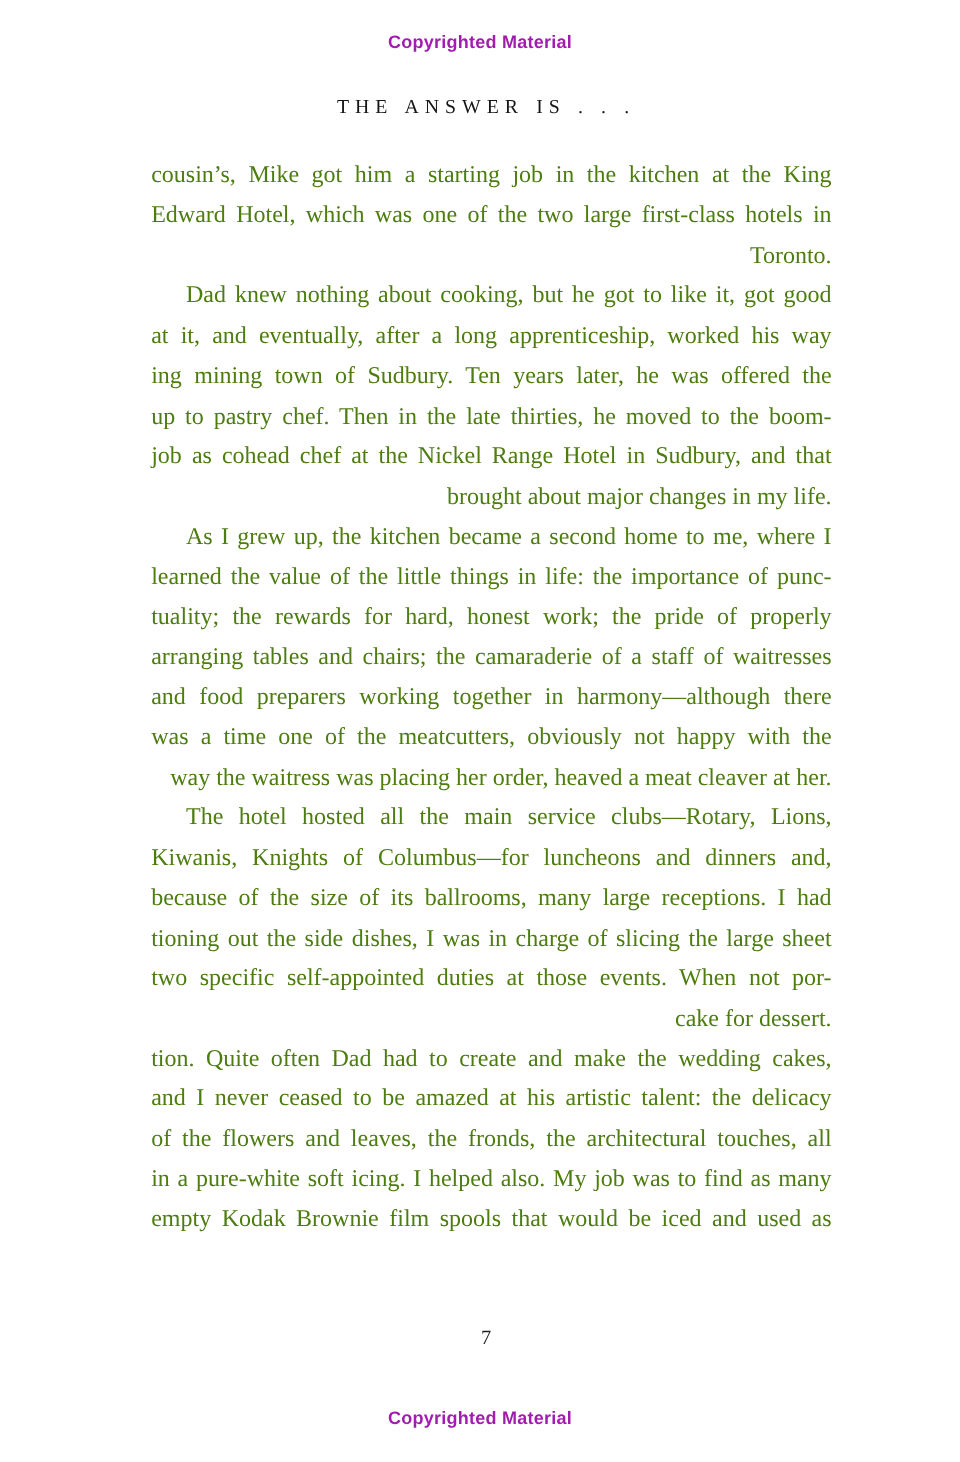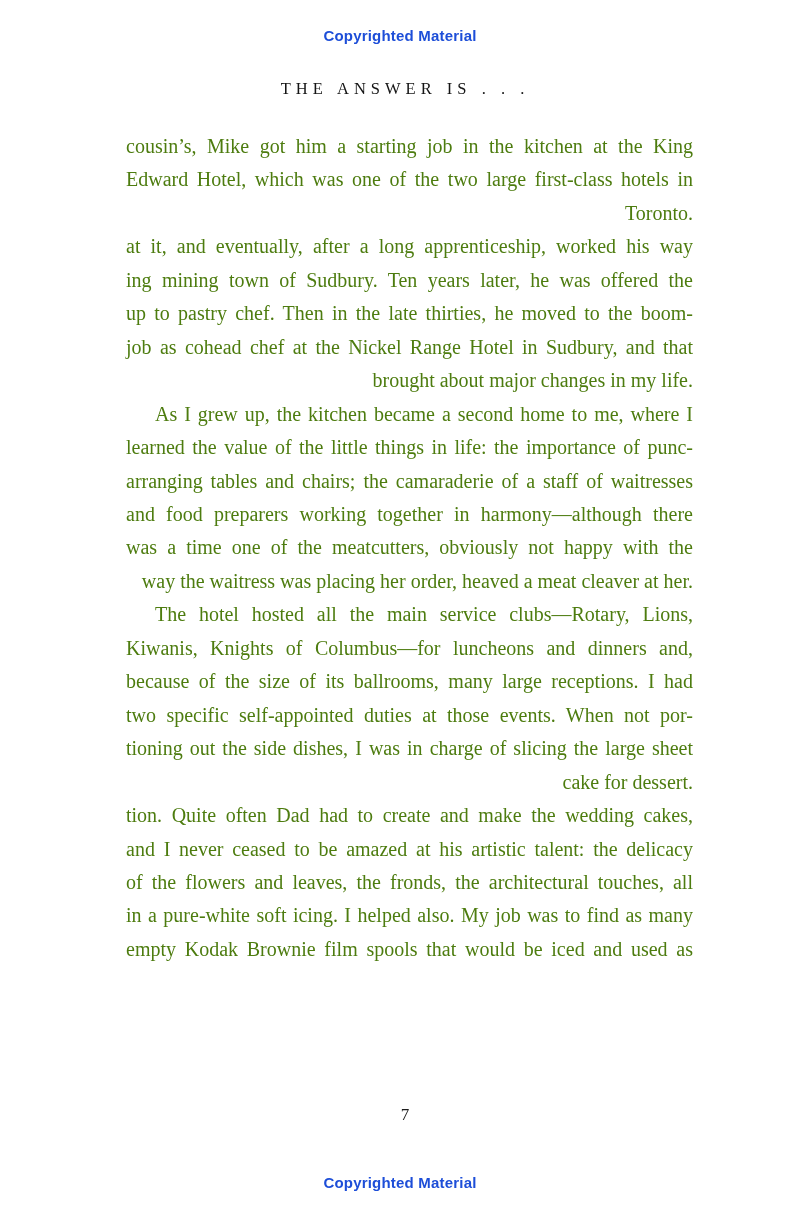"Copyrighted Material" .notice { color: #1d4ed8 -> #a21caf }
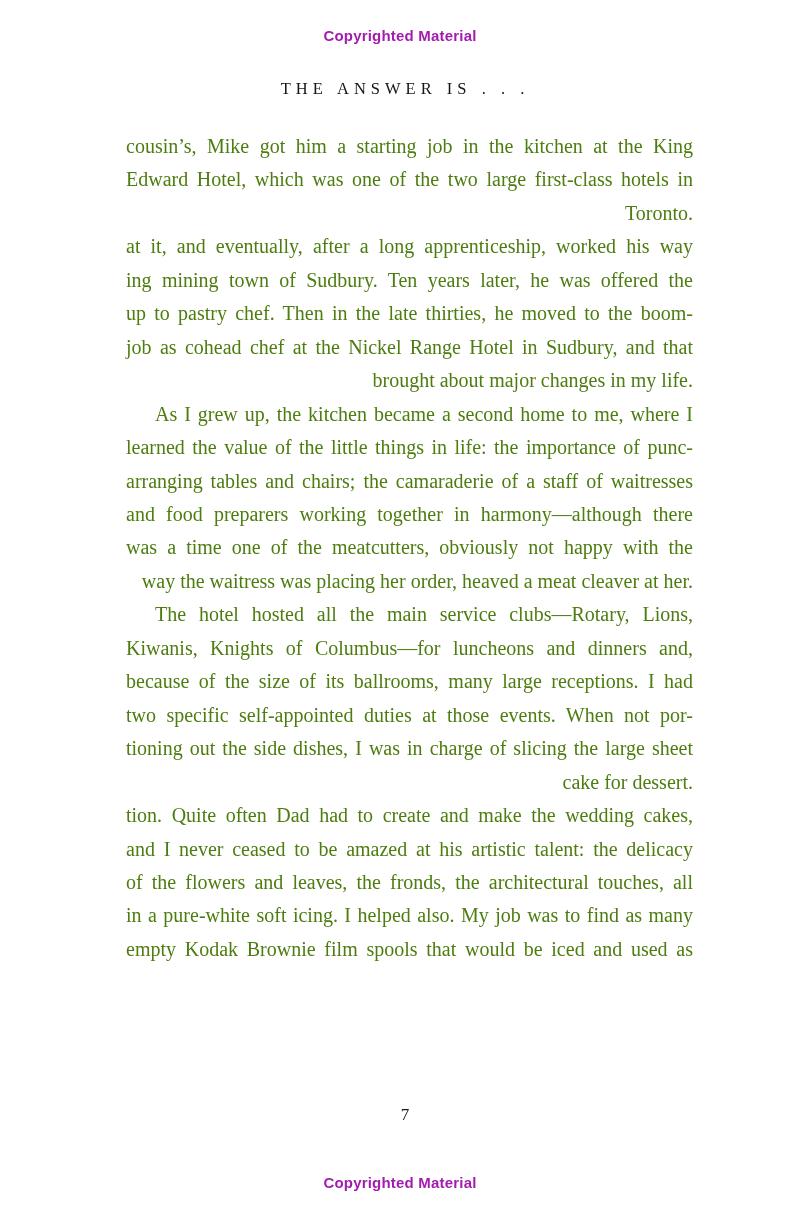"Dad knew nothing about cooking," div.line { html: none -> <div>Dad knew nothing about cooking, but he got to like it, got good</div> }
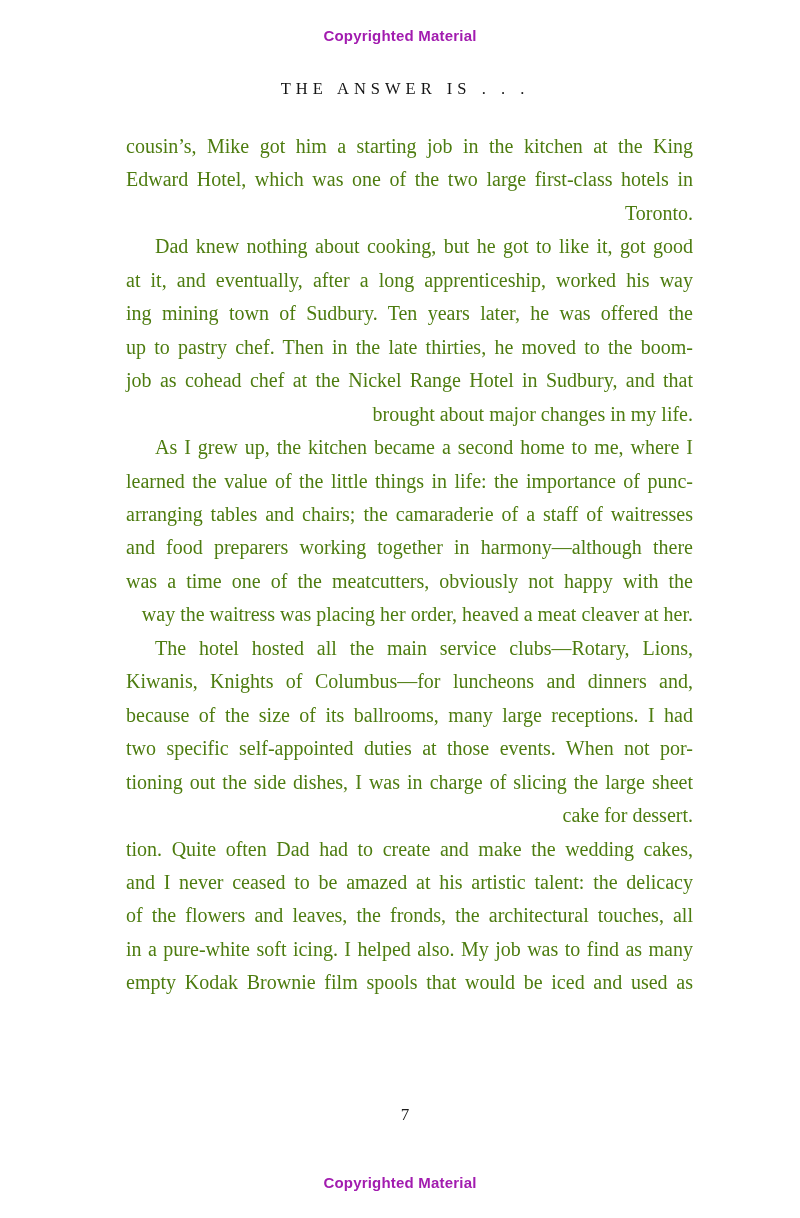"tuality; the rewards for hard," div.line { html: none -> <div>tuality; the rewards for hard, honest work; the pride of properly</div> }
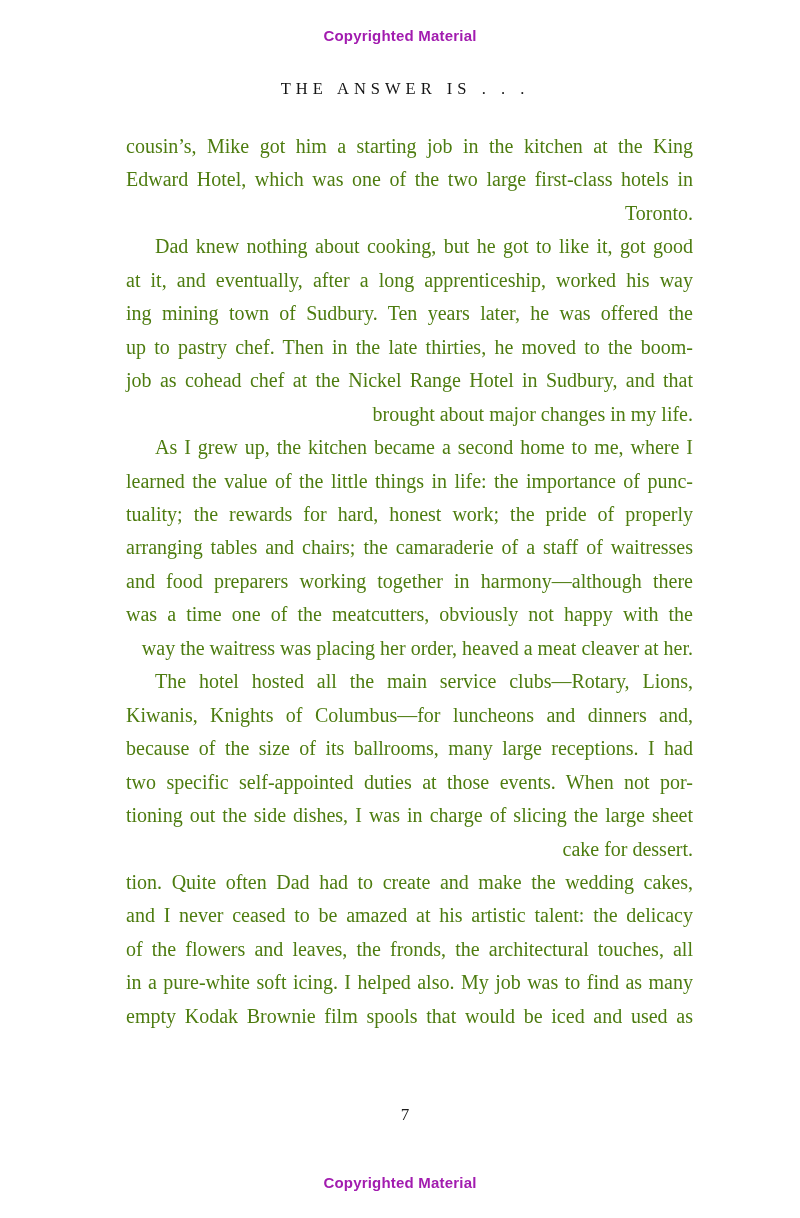"two specific self-appointed duties at" div.line { order: before "tioning out the side dishes," -> after "tioning out the side dishes," }
